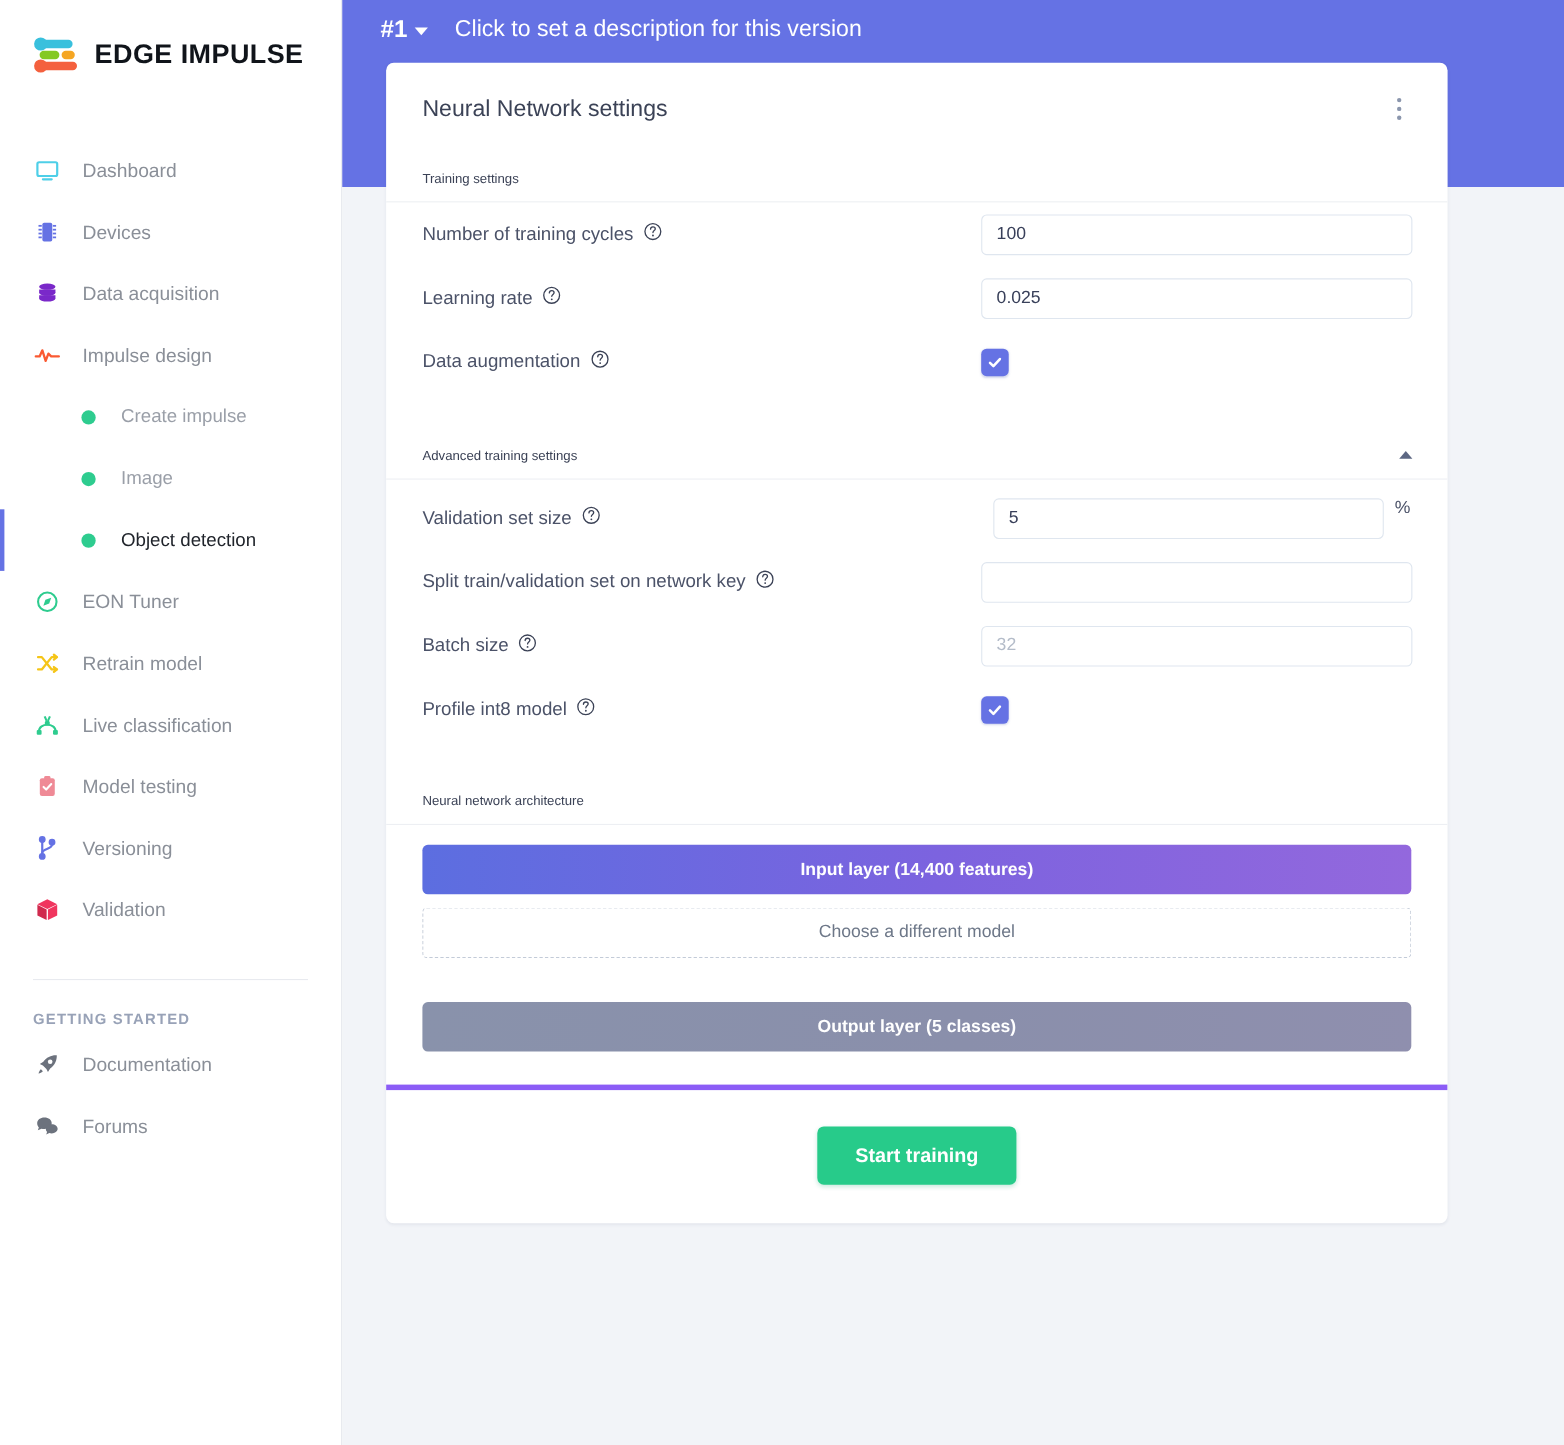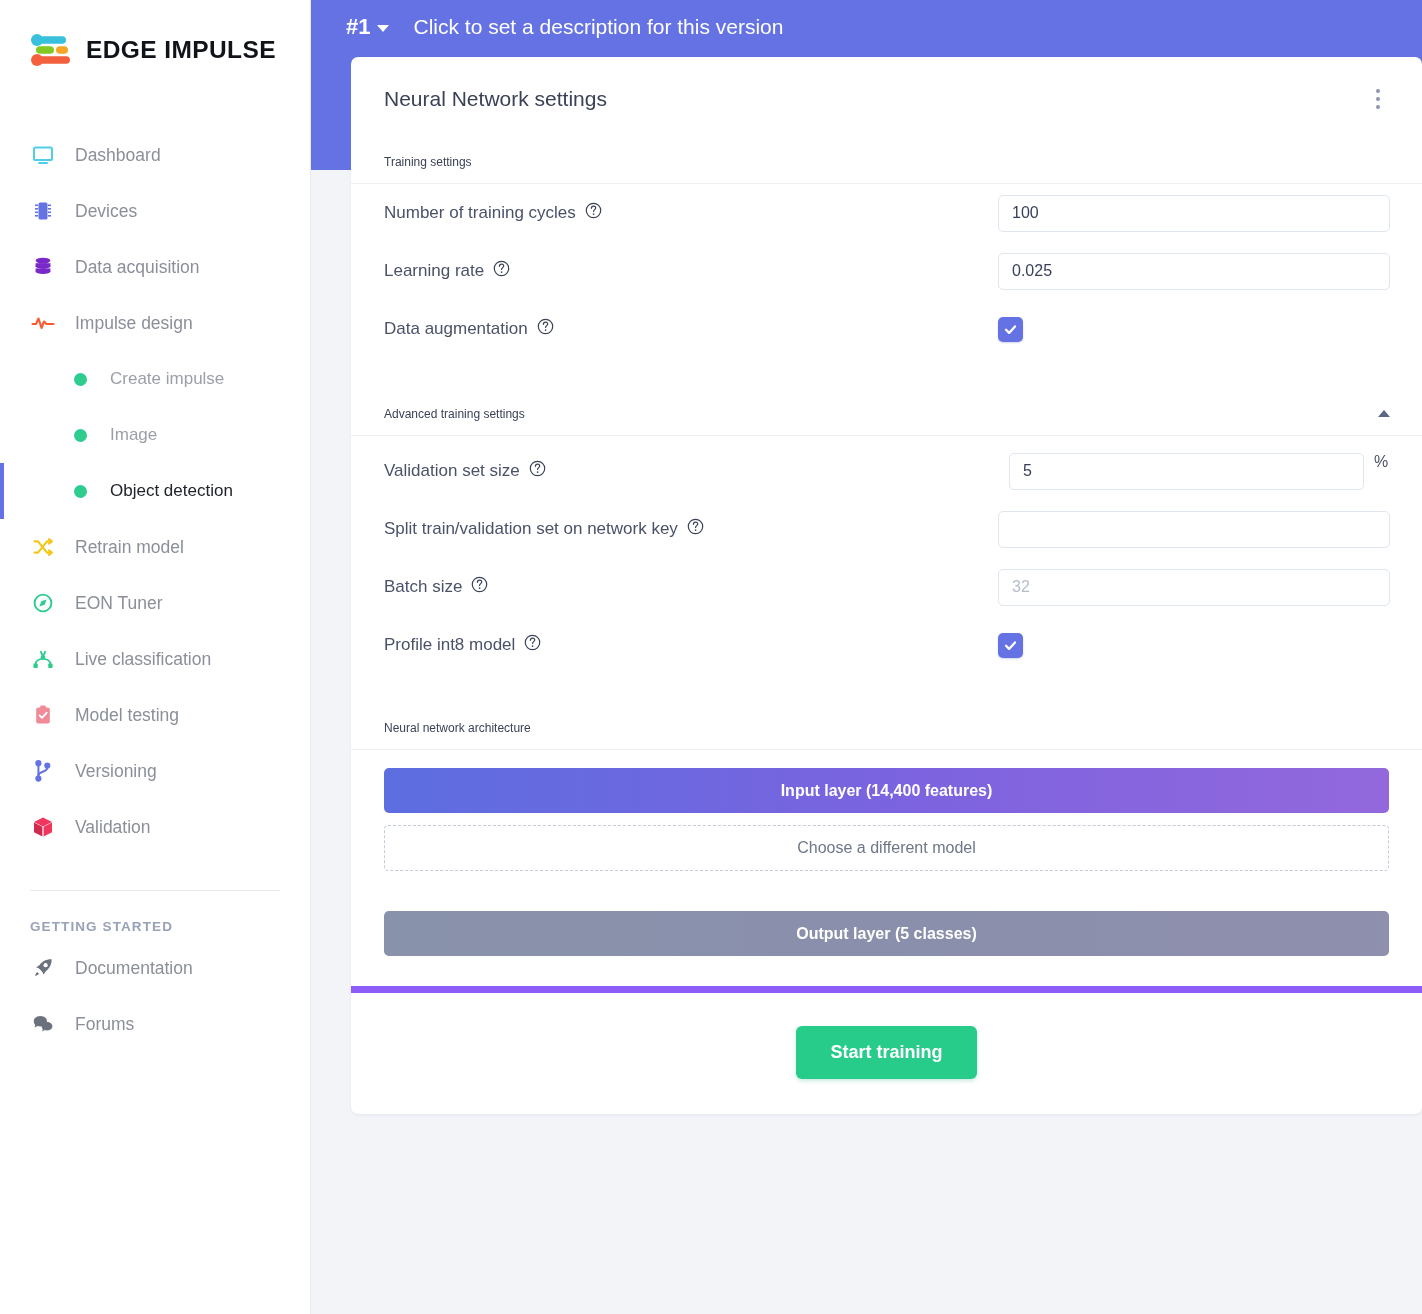"Neural Network settings" #card { width: 1071px -> 965px }
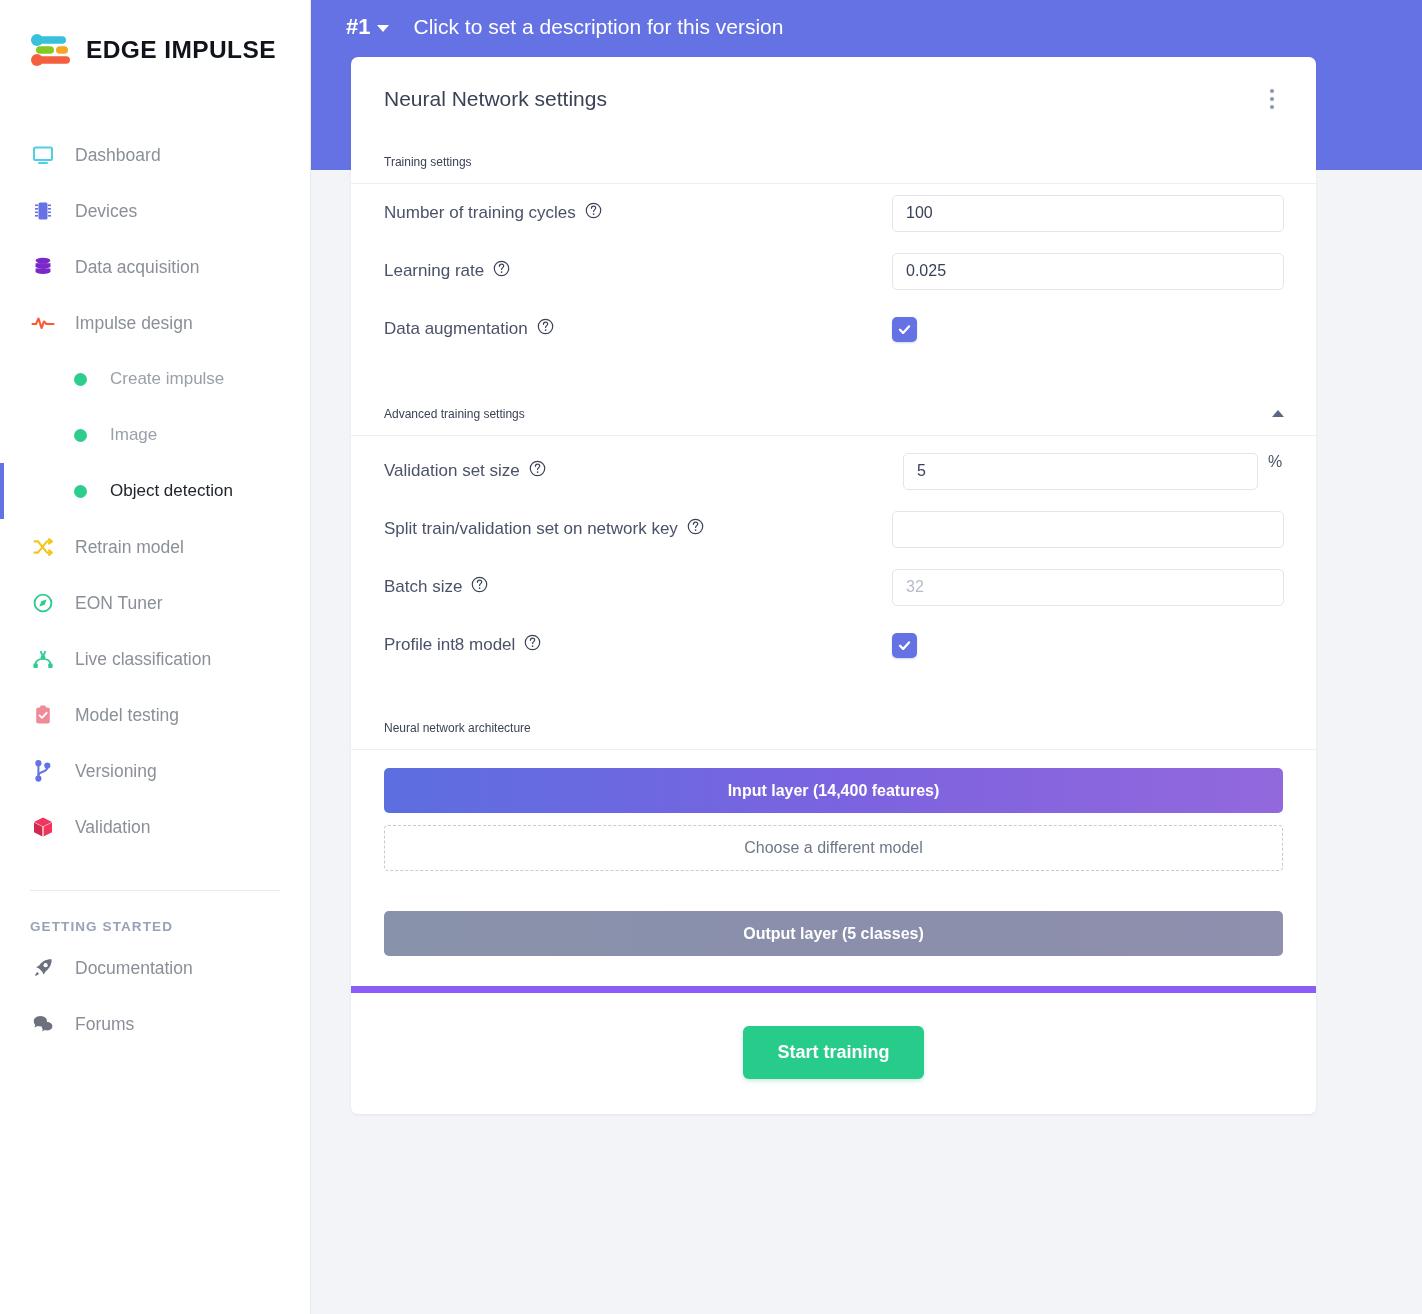"Retrain model" div.nav-item { order: before "EON Tuner" -> after "EON Tuner" }
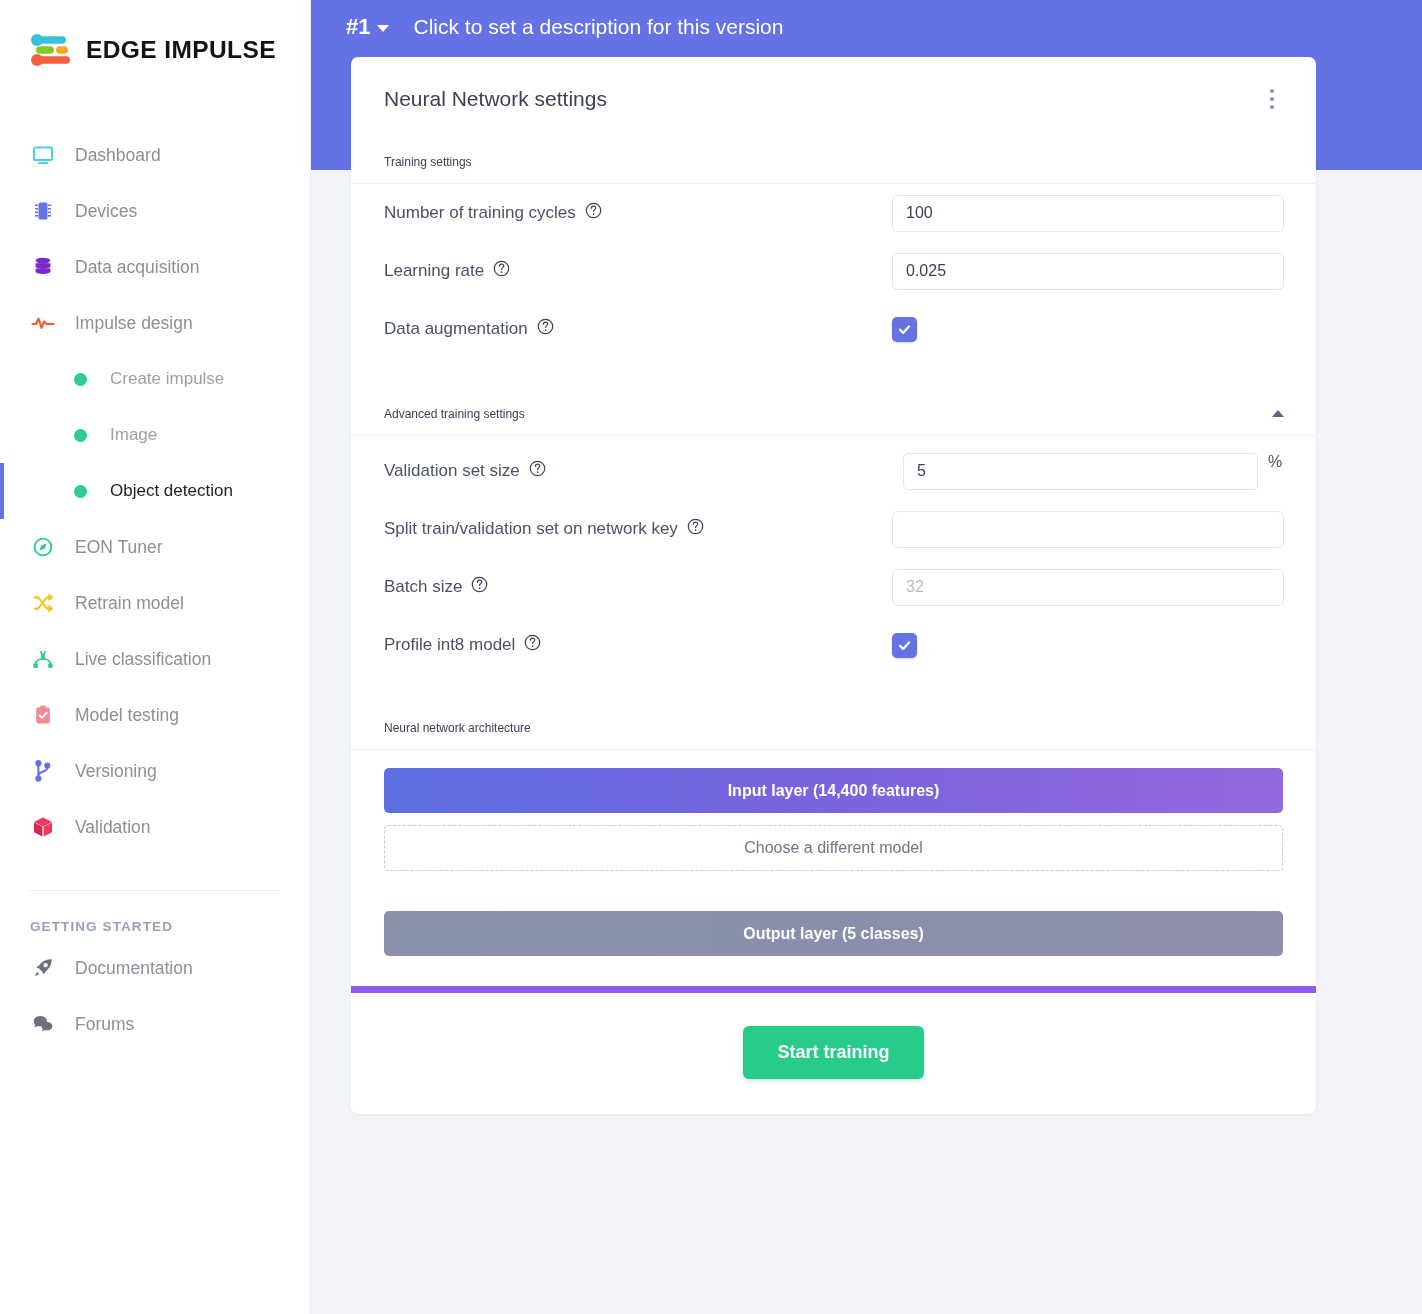"Start training" .train-wrap { border-top: 7px solid #8b5cf6 -> 5px solid #8b5cf6 }
